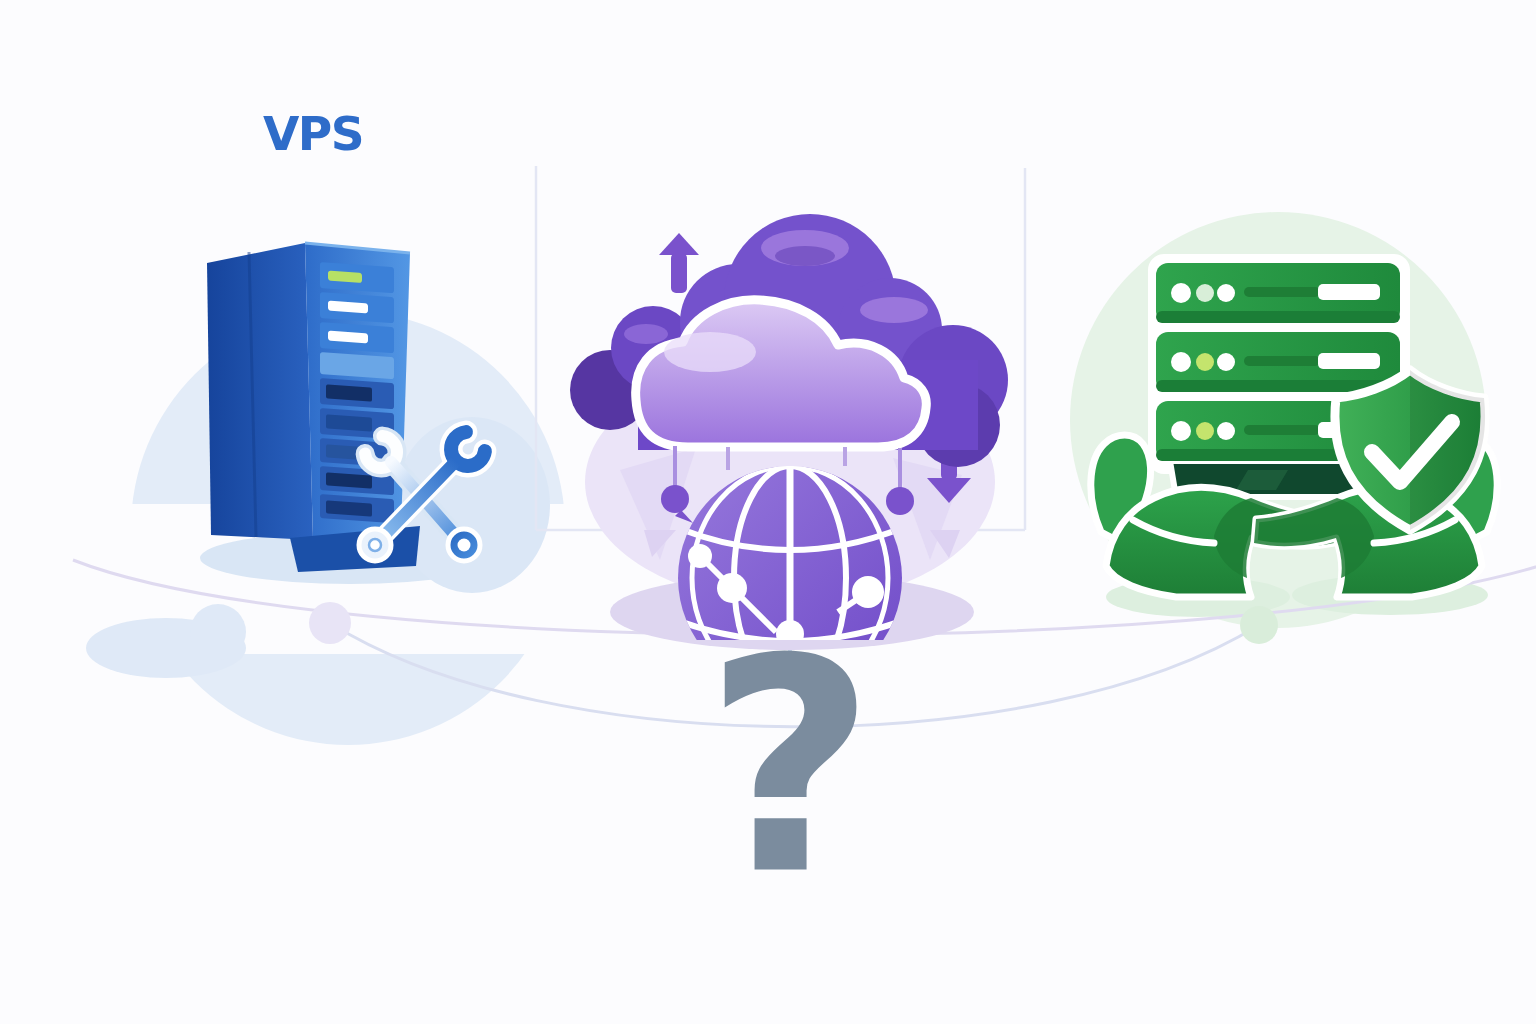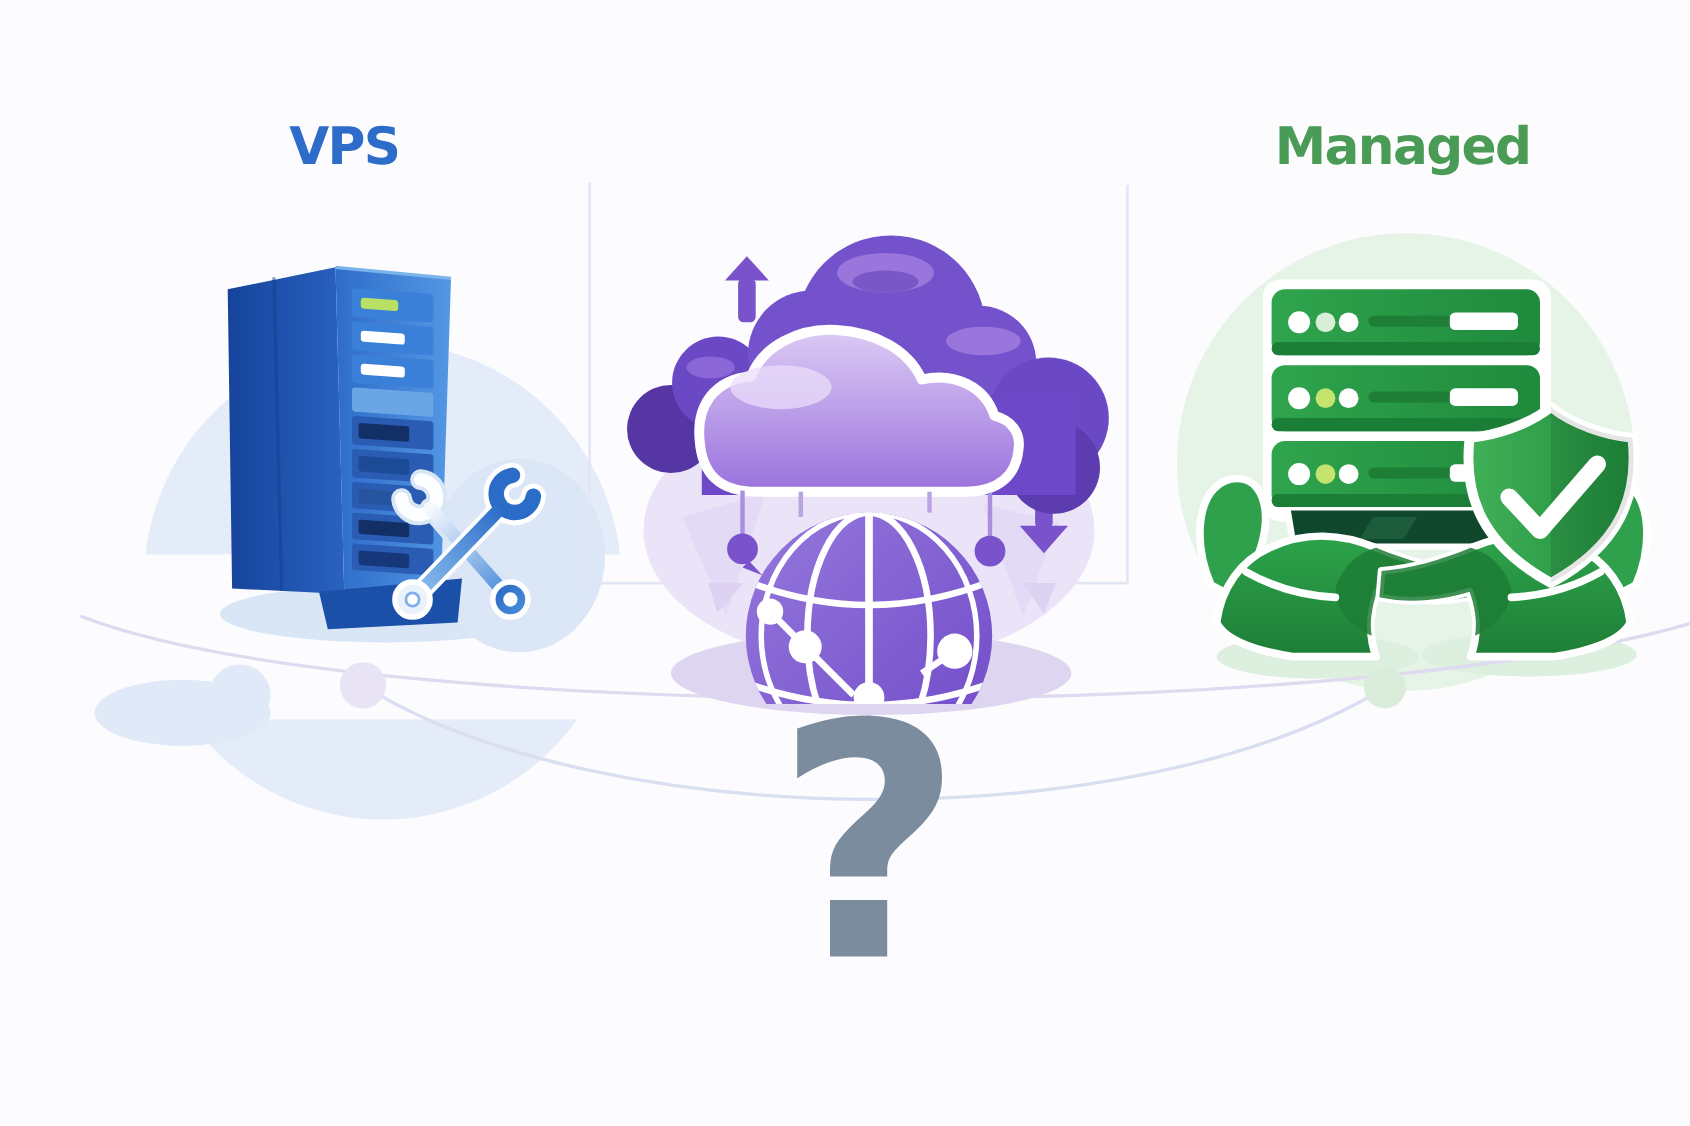"Managed" div.col-title { html: <div>Managed</div> -> none }
